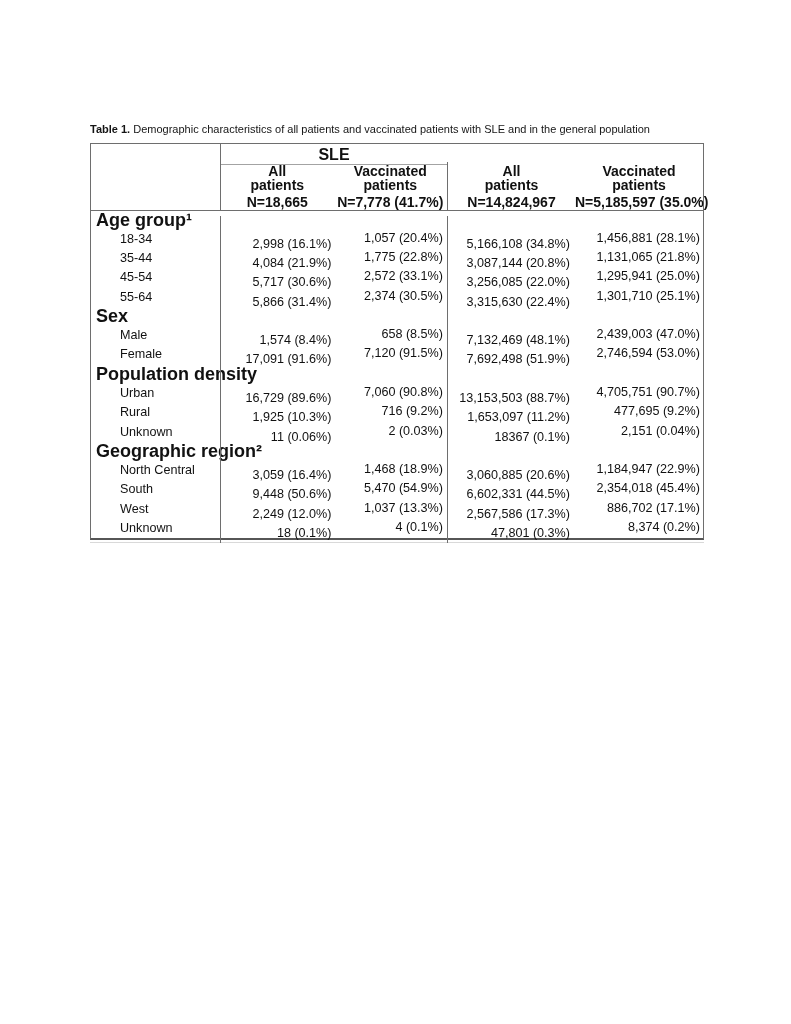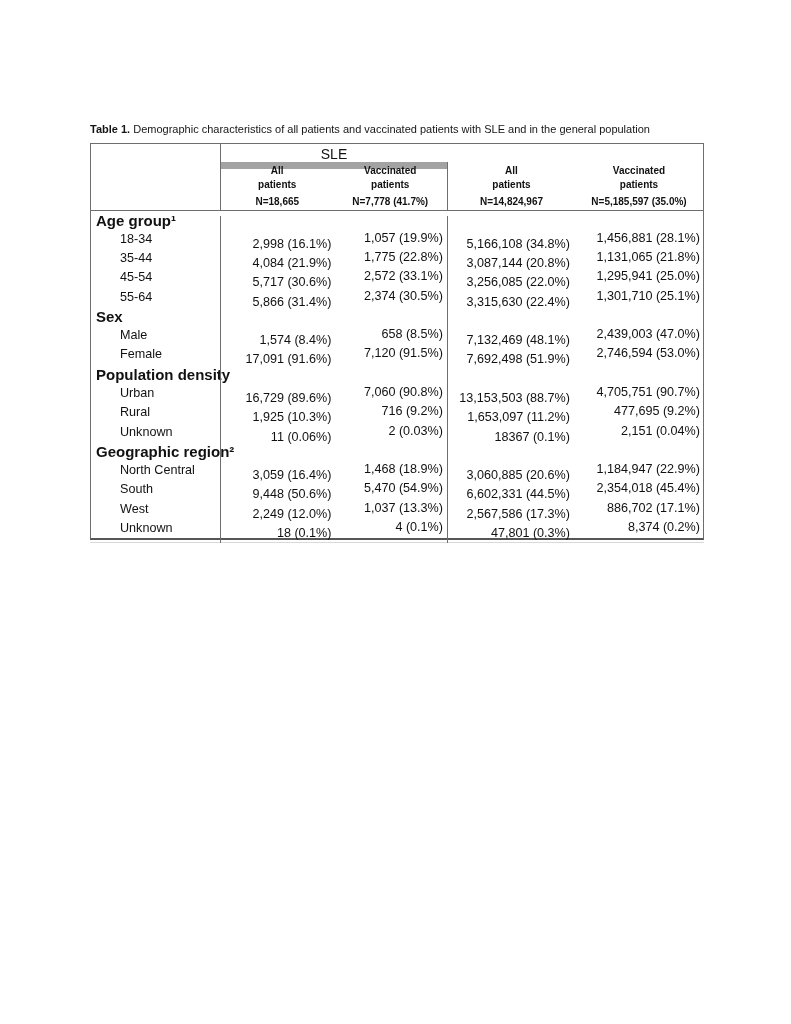"SLE" .grp-cell { border-bottom: 7px solid #a3a3a3 -> 1px solid #a3a3a3; font-size: 14px -> 16px; font-weight: normal -> bold }
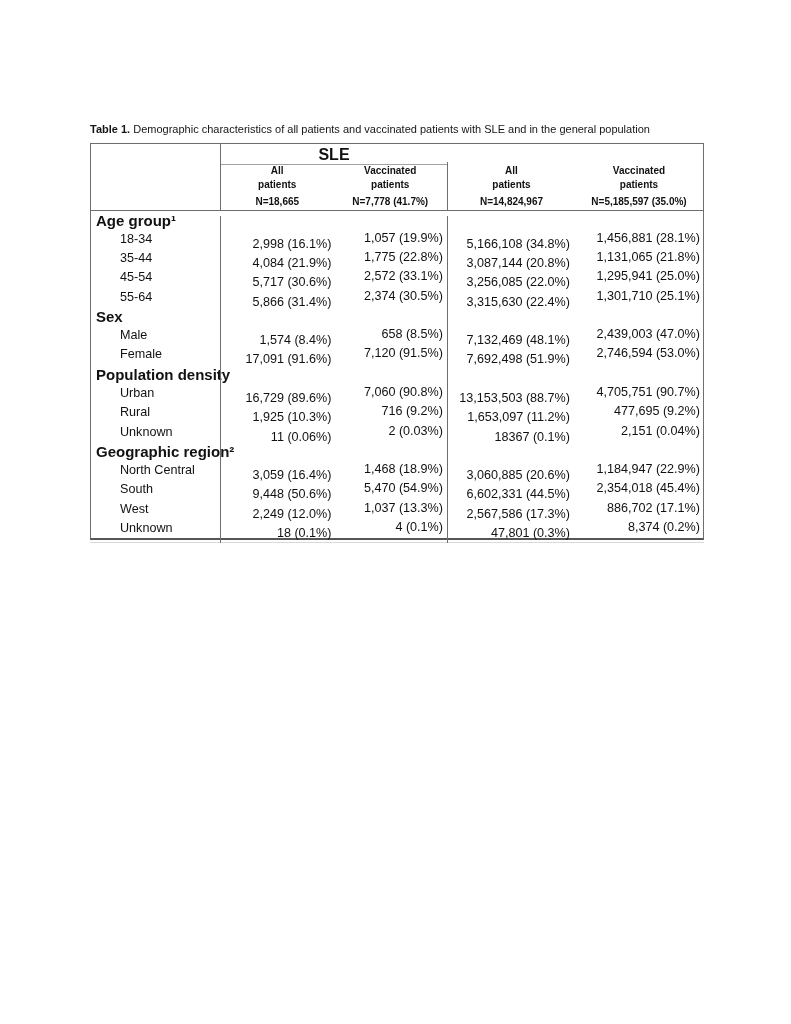"All" .sub-cell { font-size: 10px -> 14px }
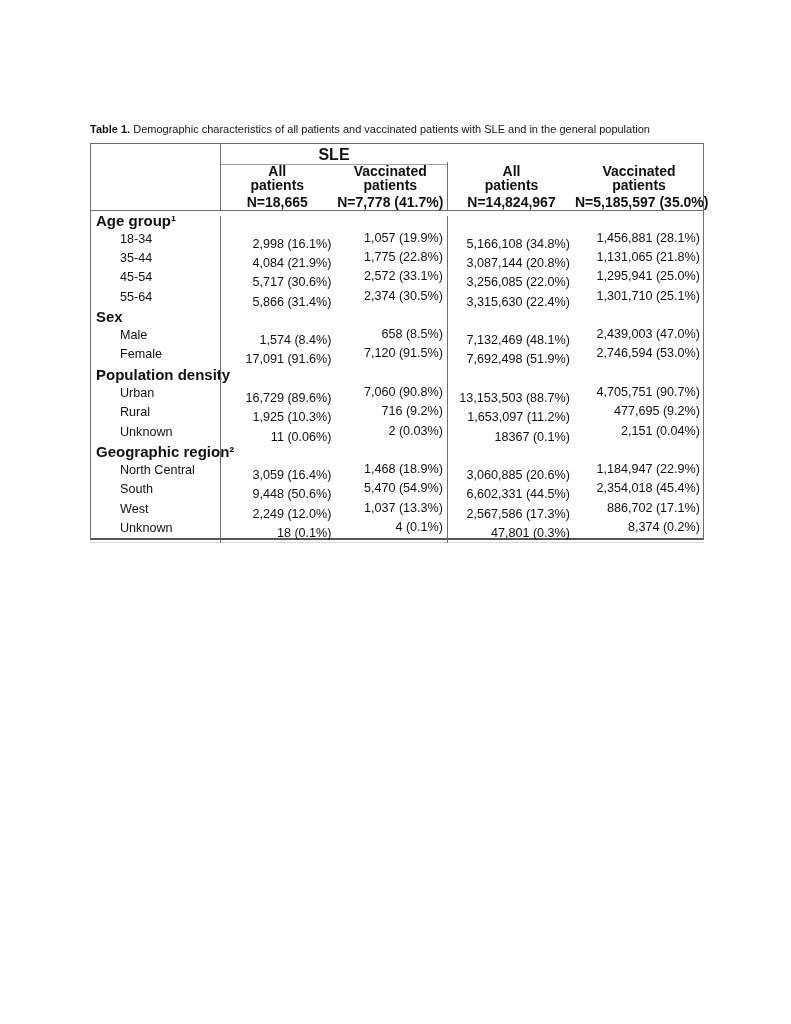"Age group¹" .lbl.sec { font-size: 15px -> 18px }
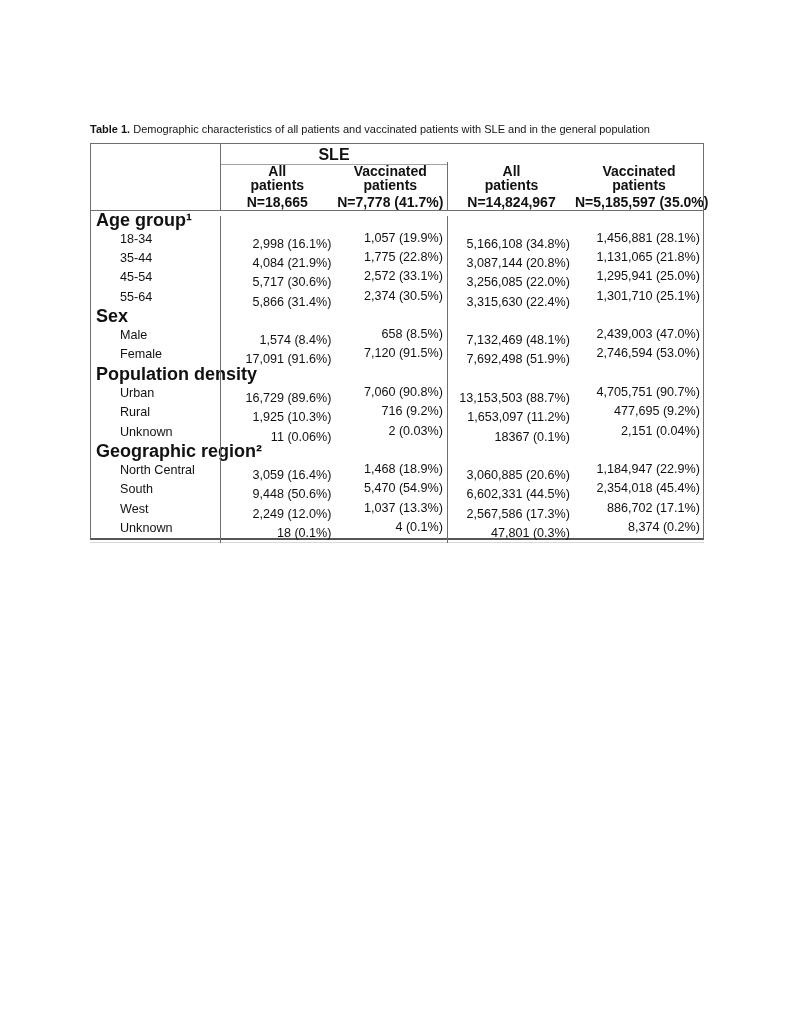"1,057 (19.9%)" div.cell { text: 19.9% -> 20.4% }
